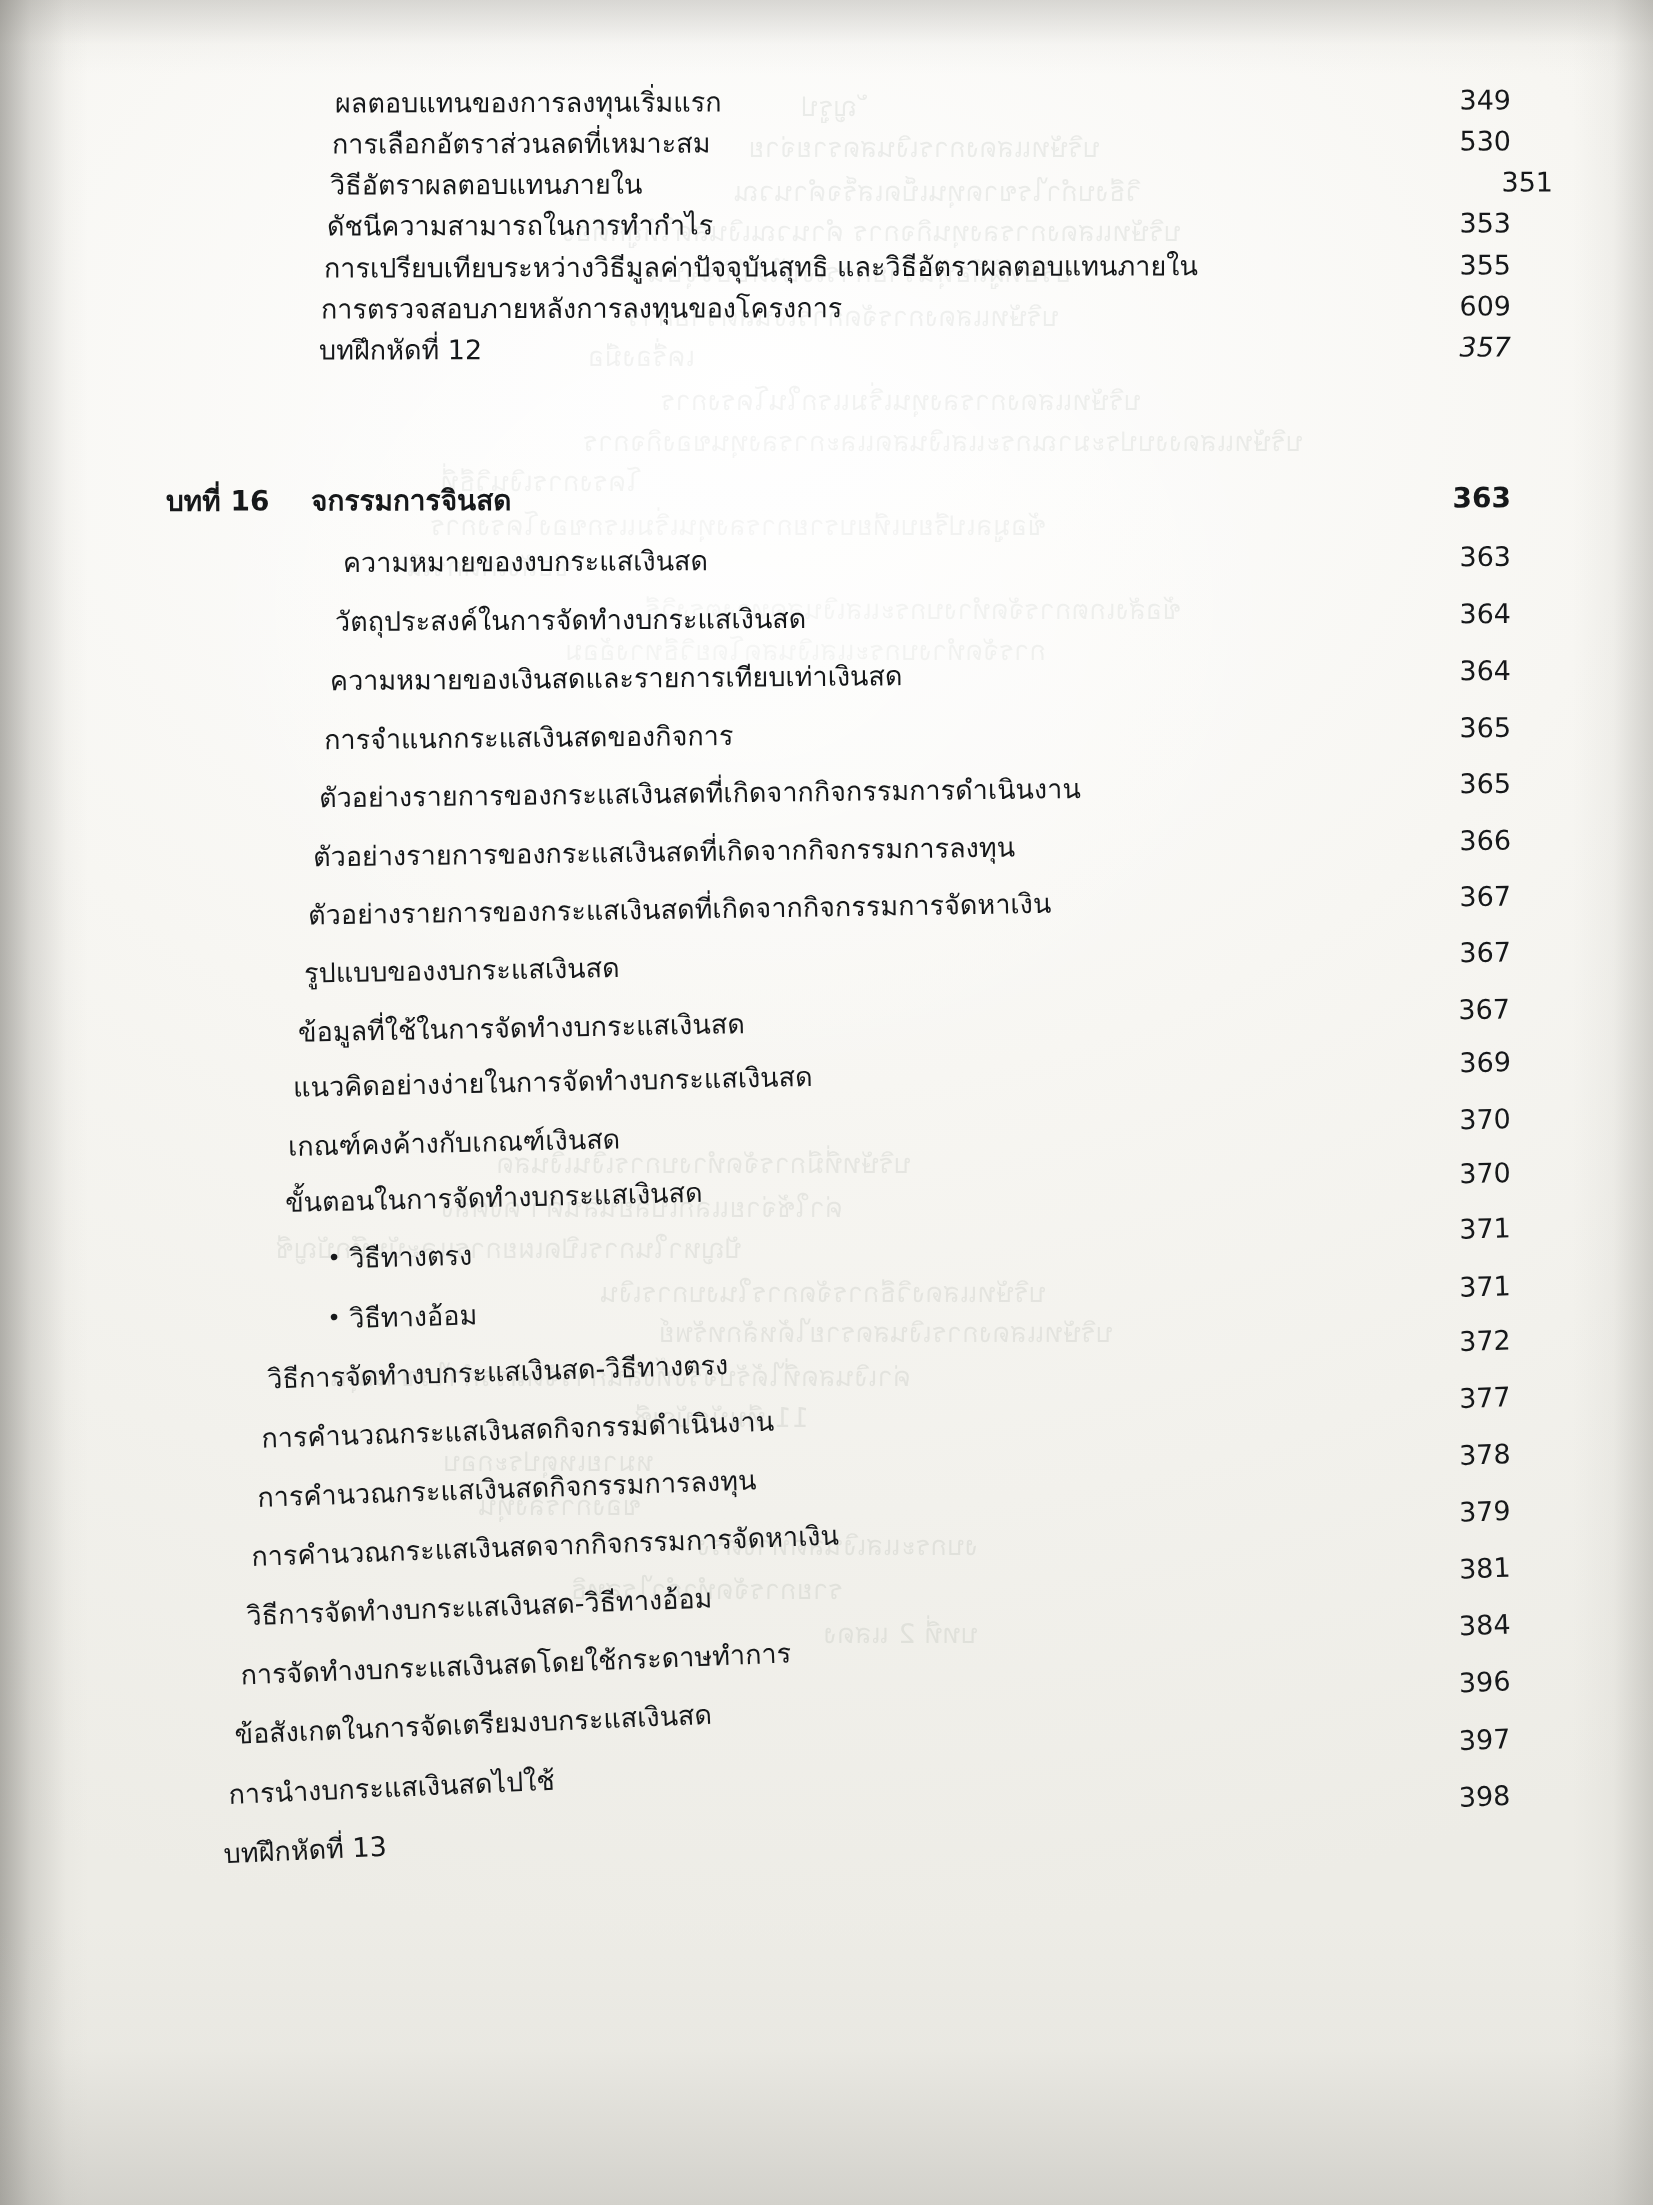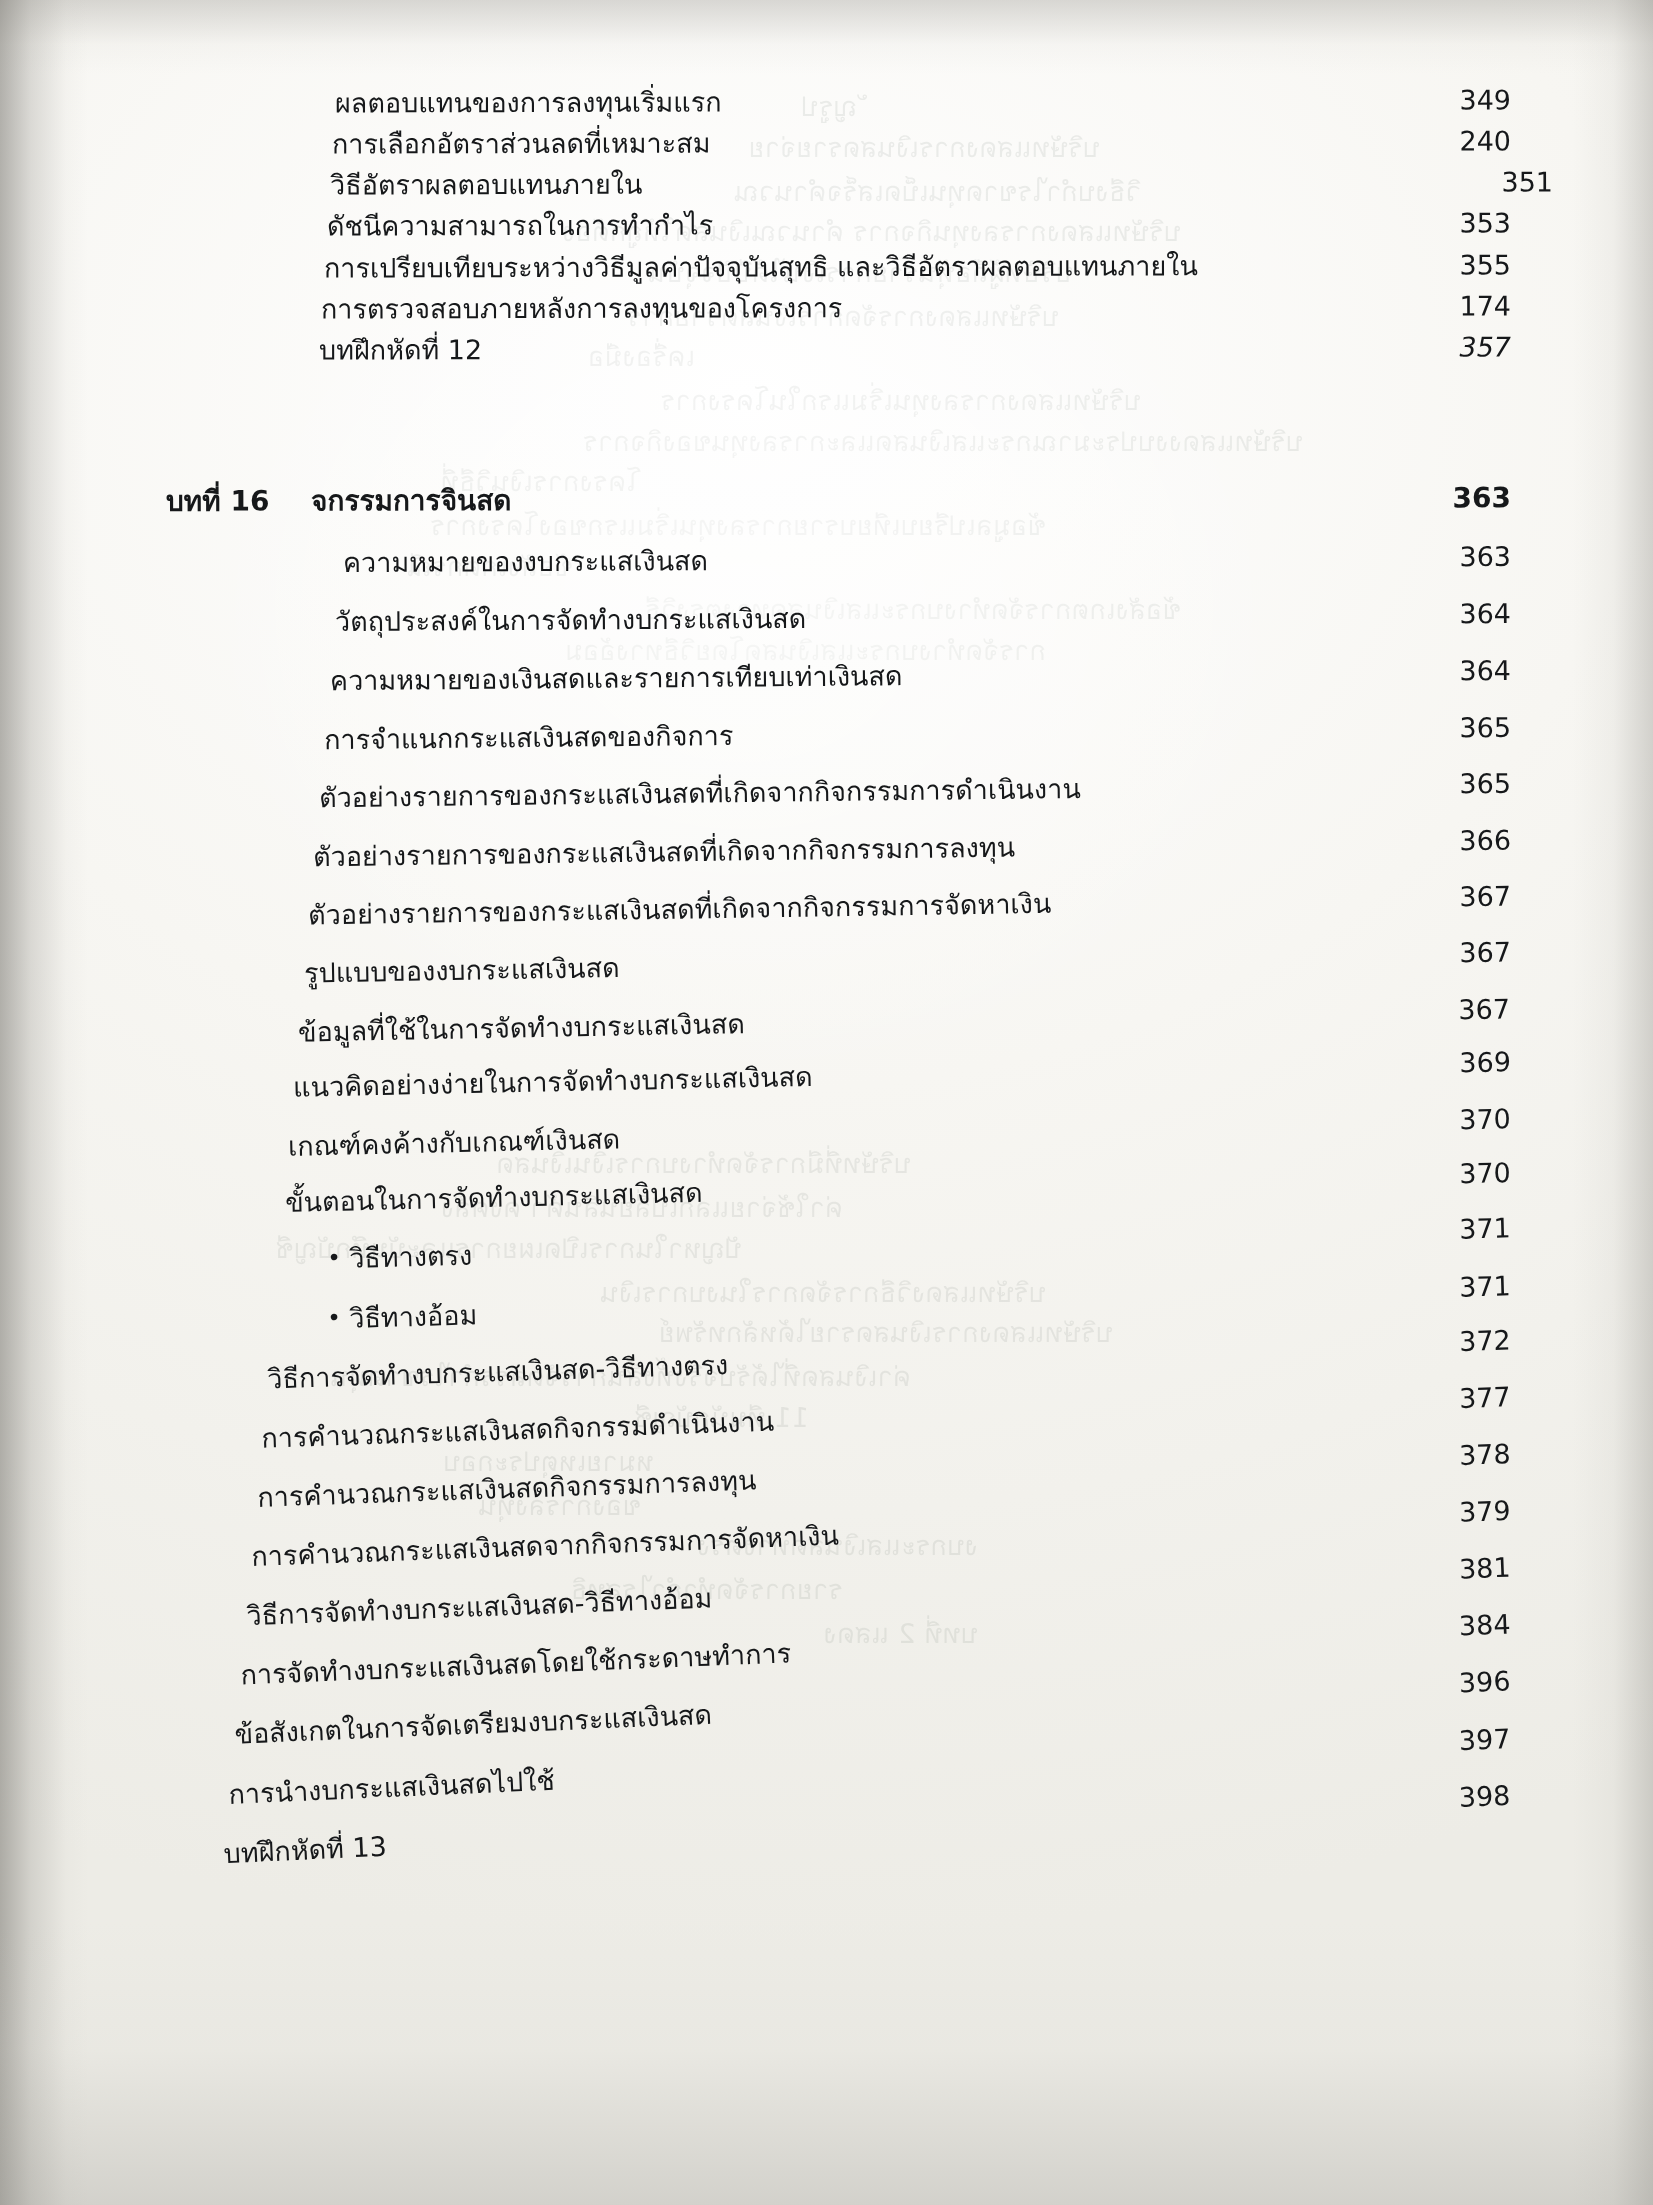"240" span.page-no { text: 240 -> 530 }
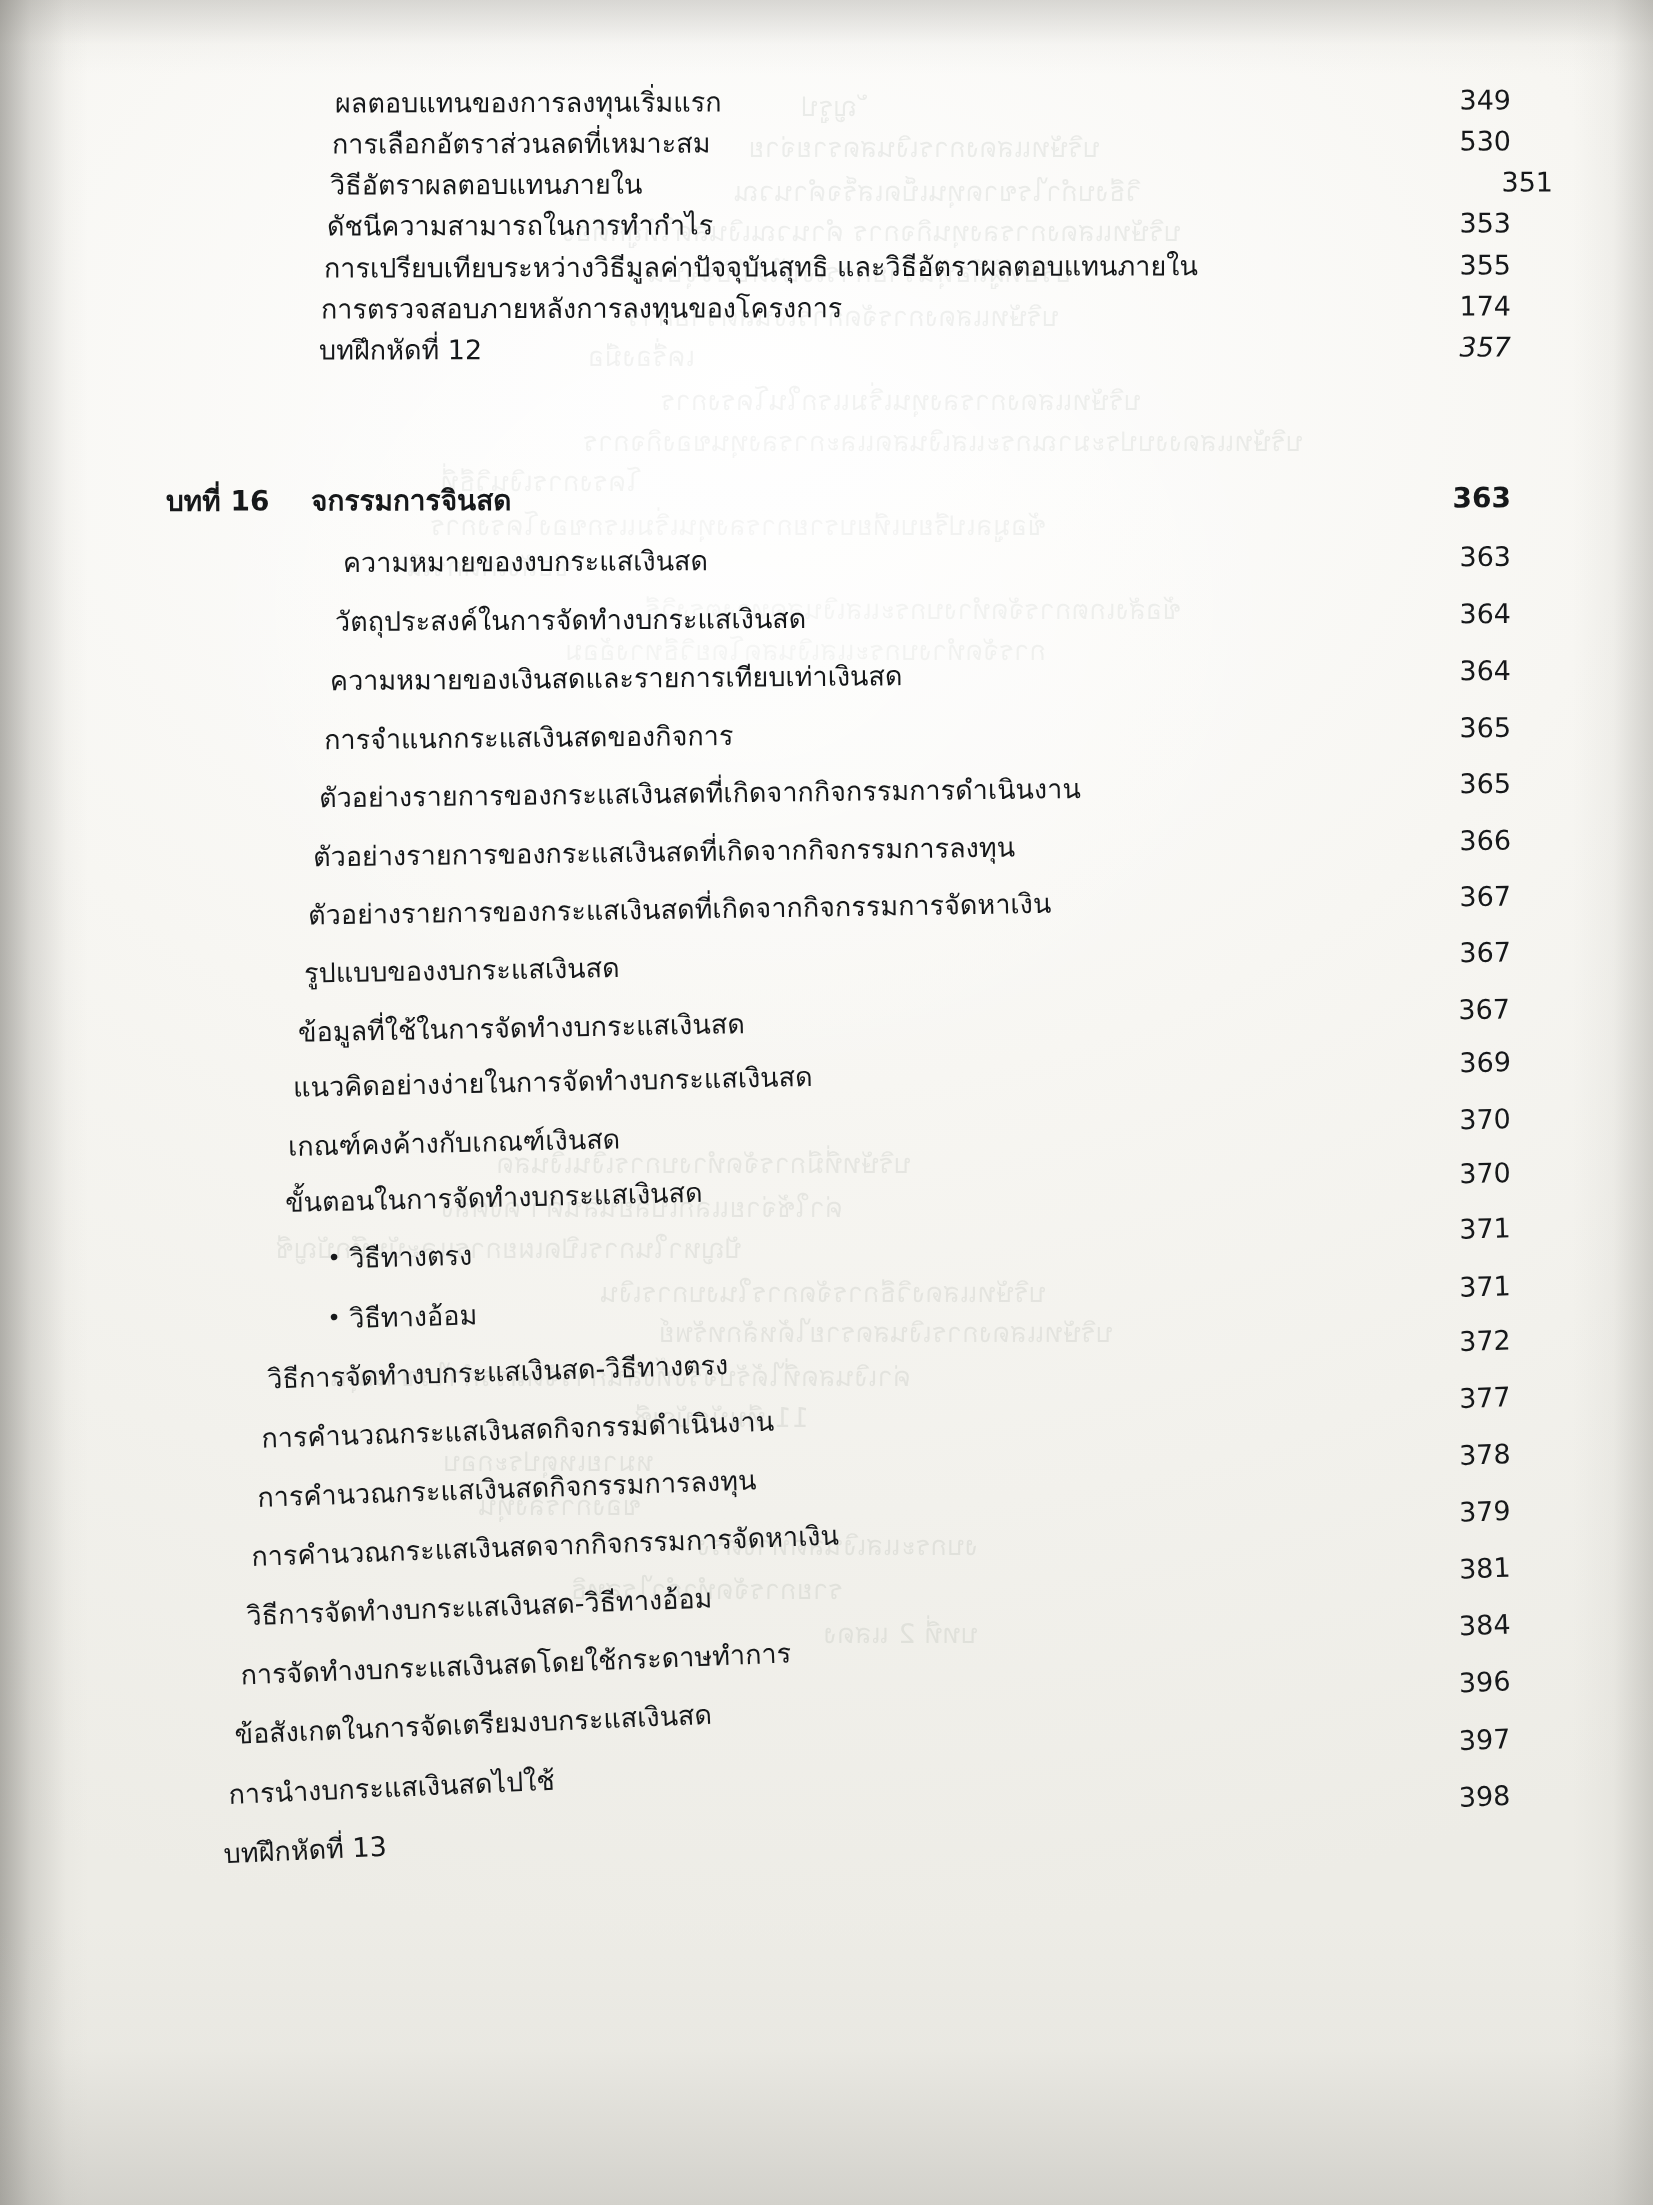"174" span.page-no { text: 174 -> 609 }
